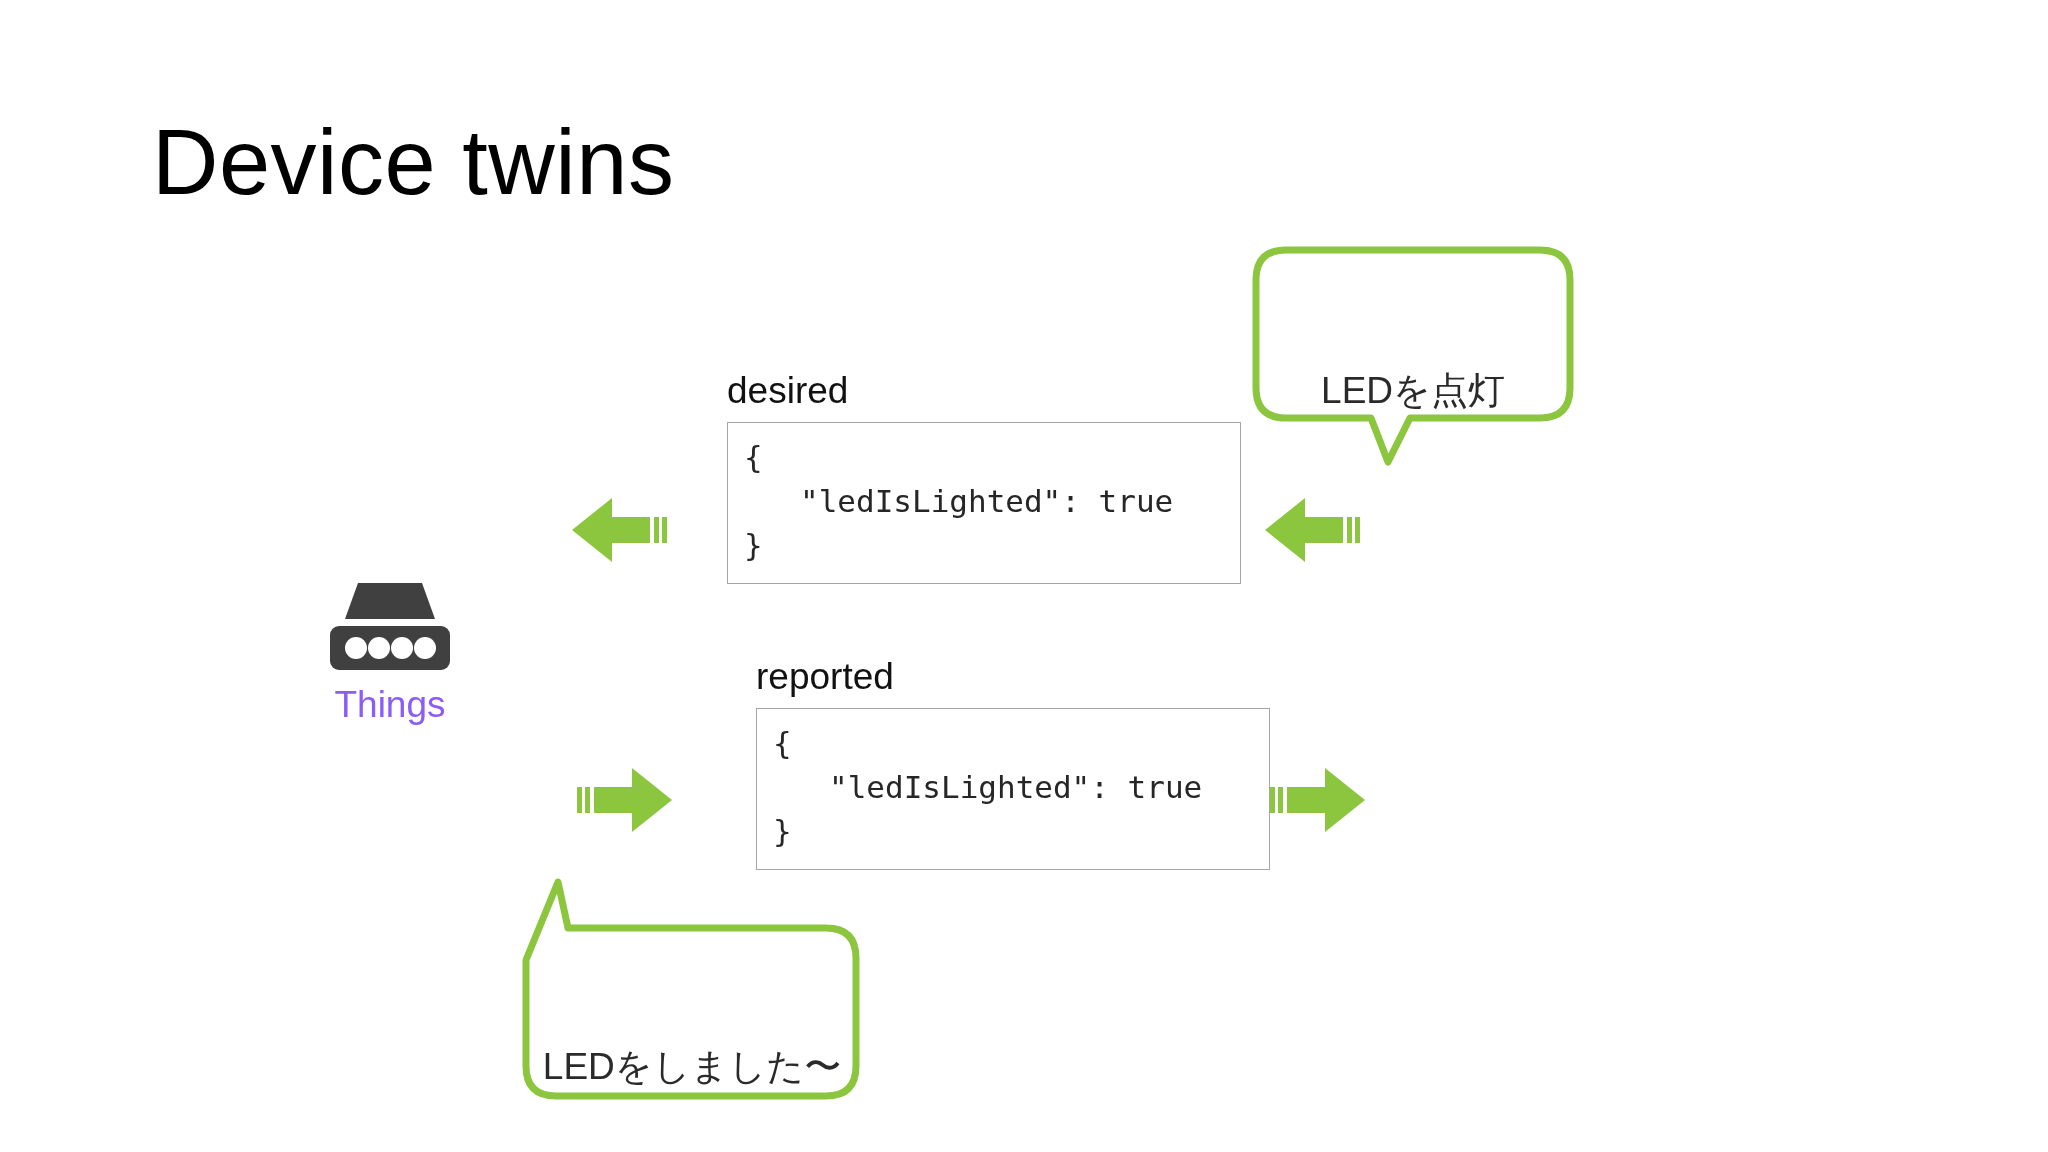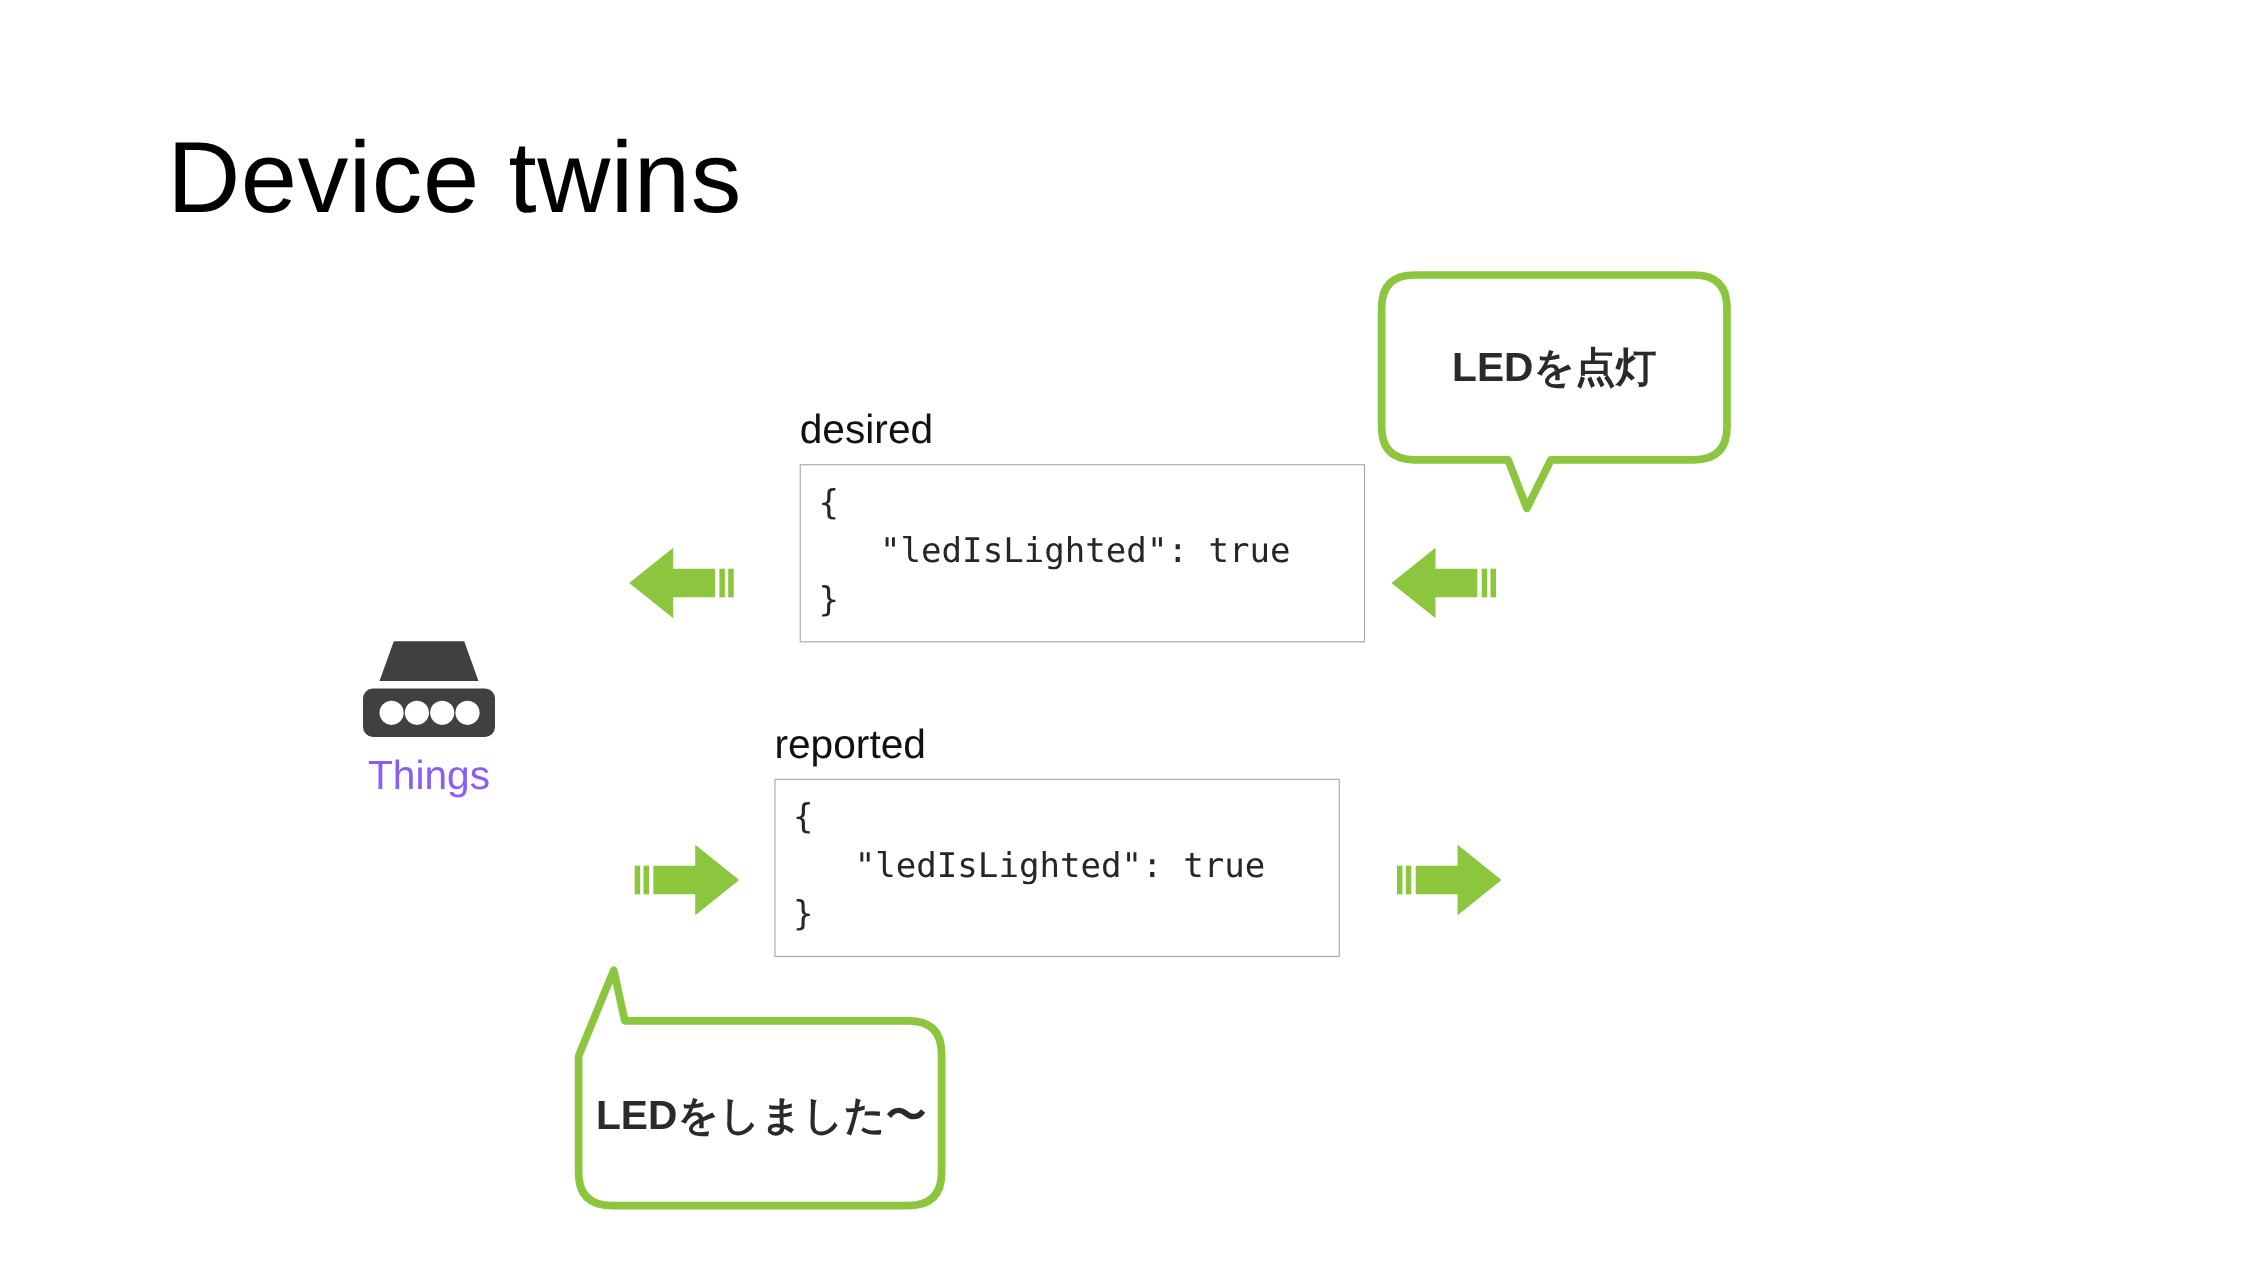"LEDを点灯" .bubble-text { font-weight: bold -> none; justify-content: center -> flex-end }
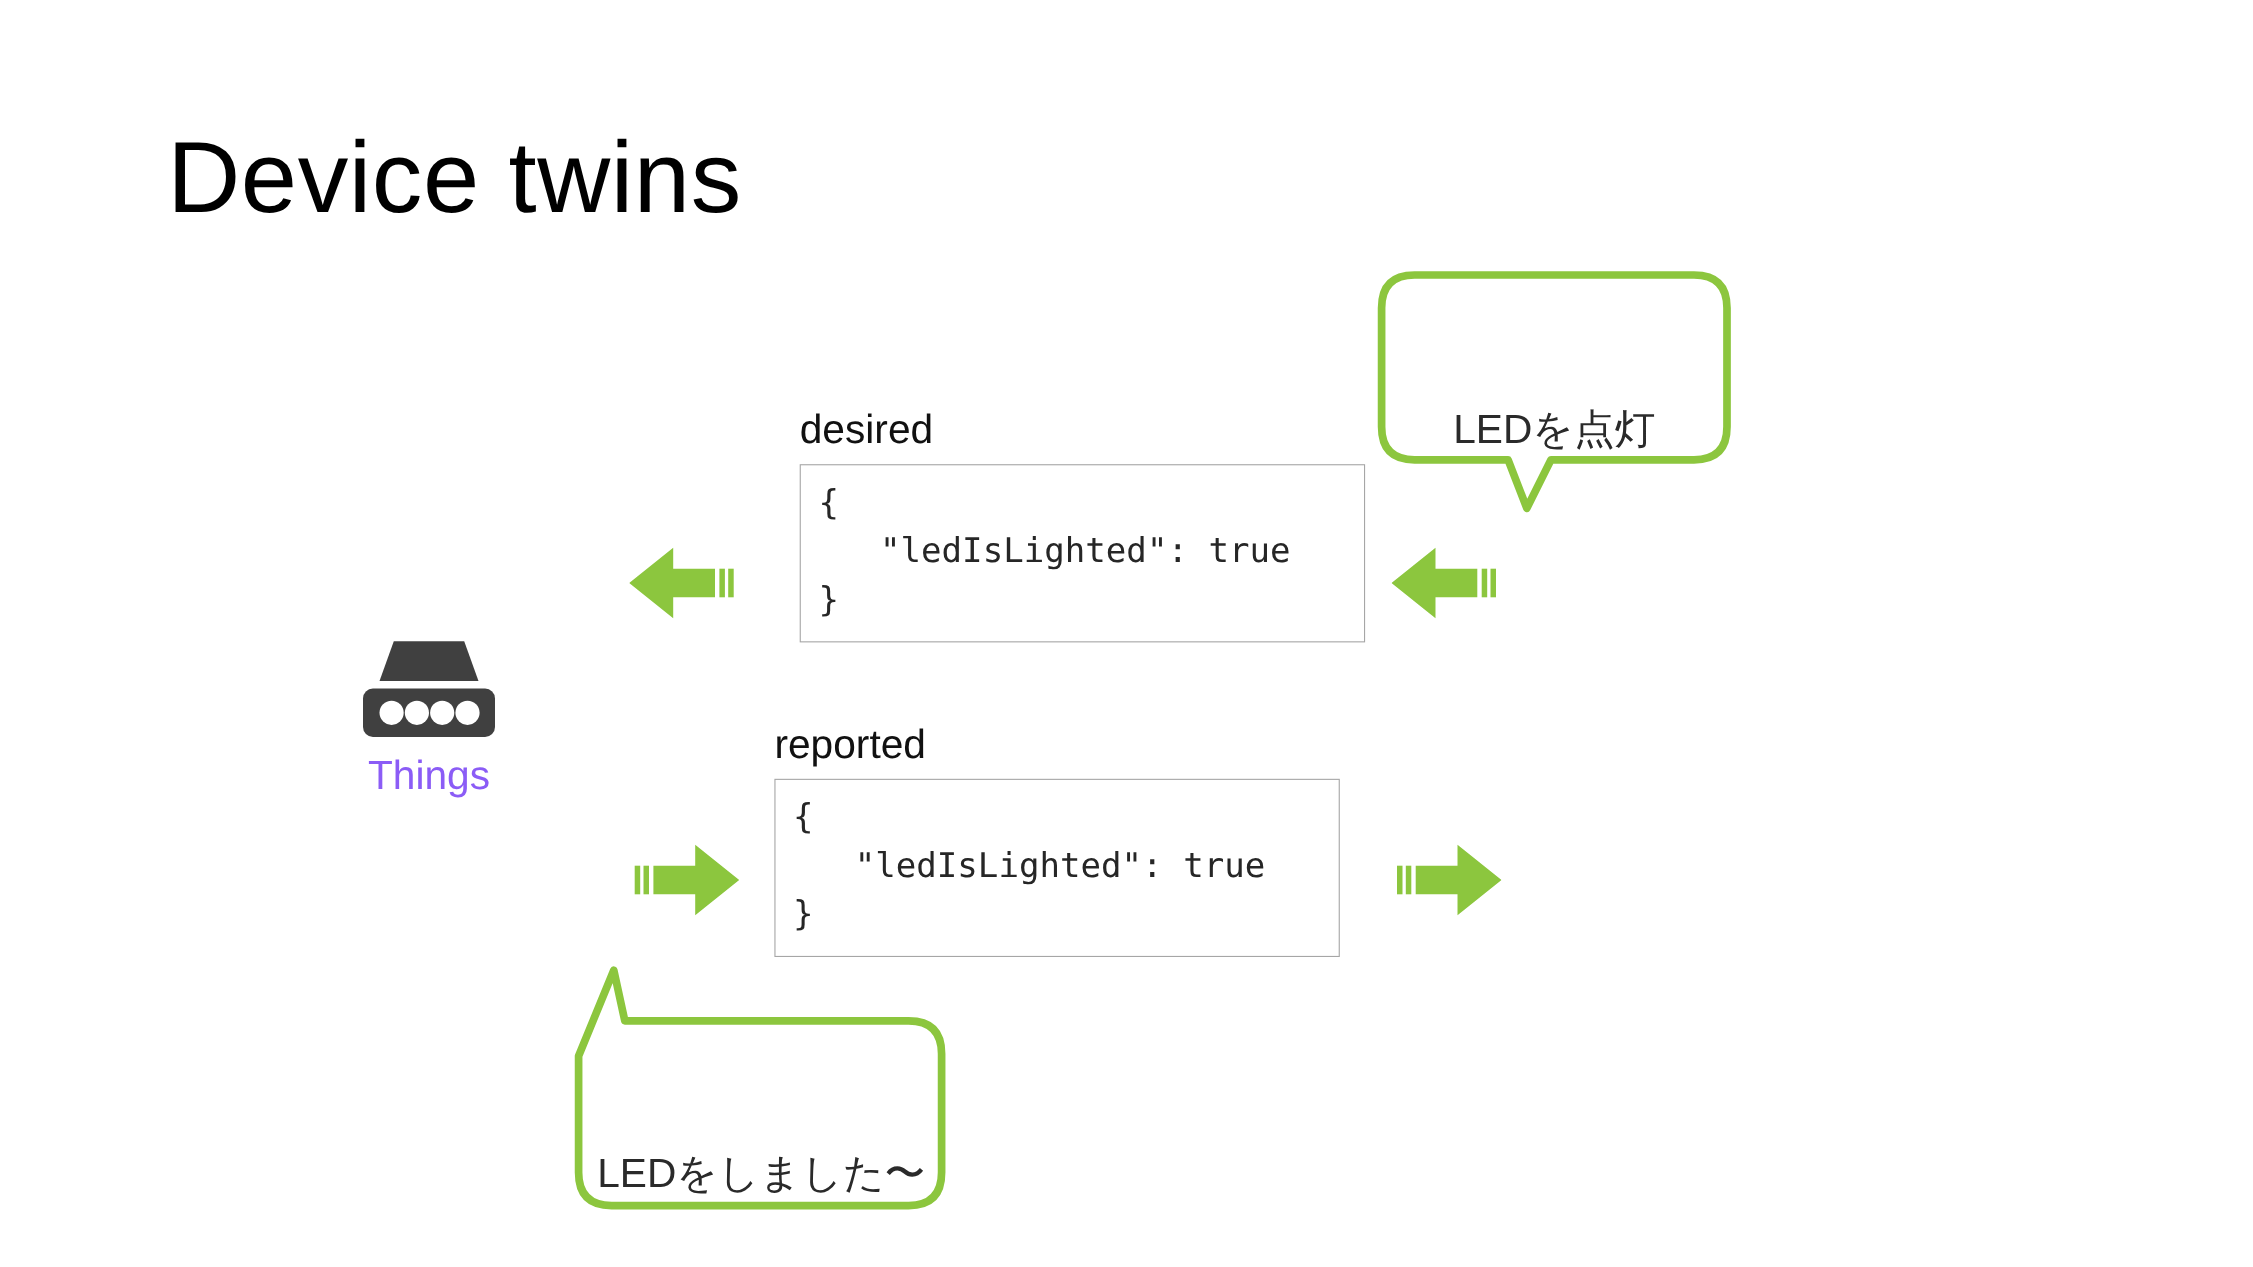"reported" div.panel { left: 704px -> 756px }
